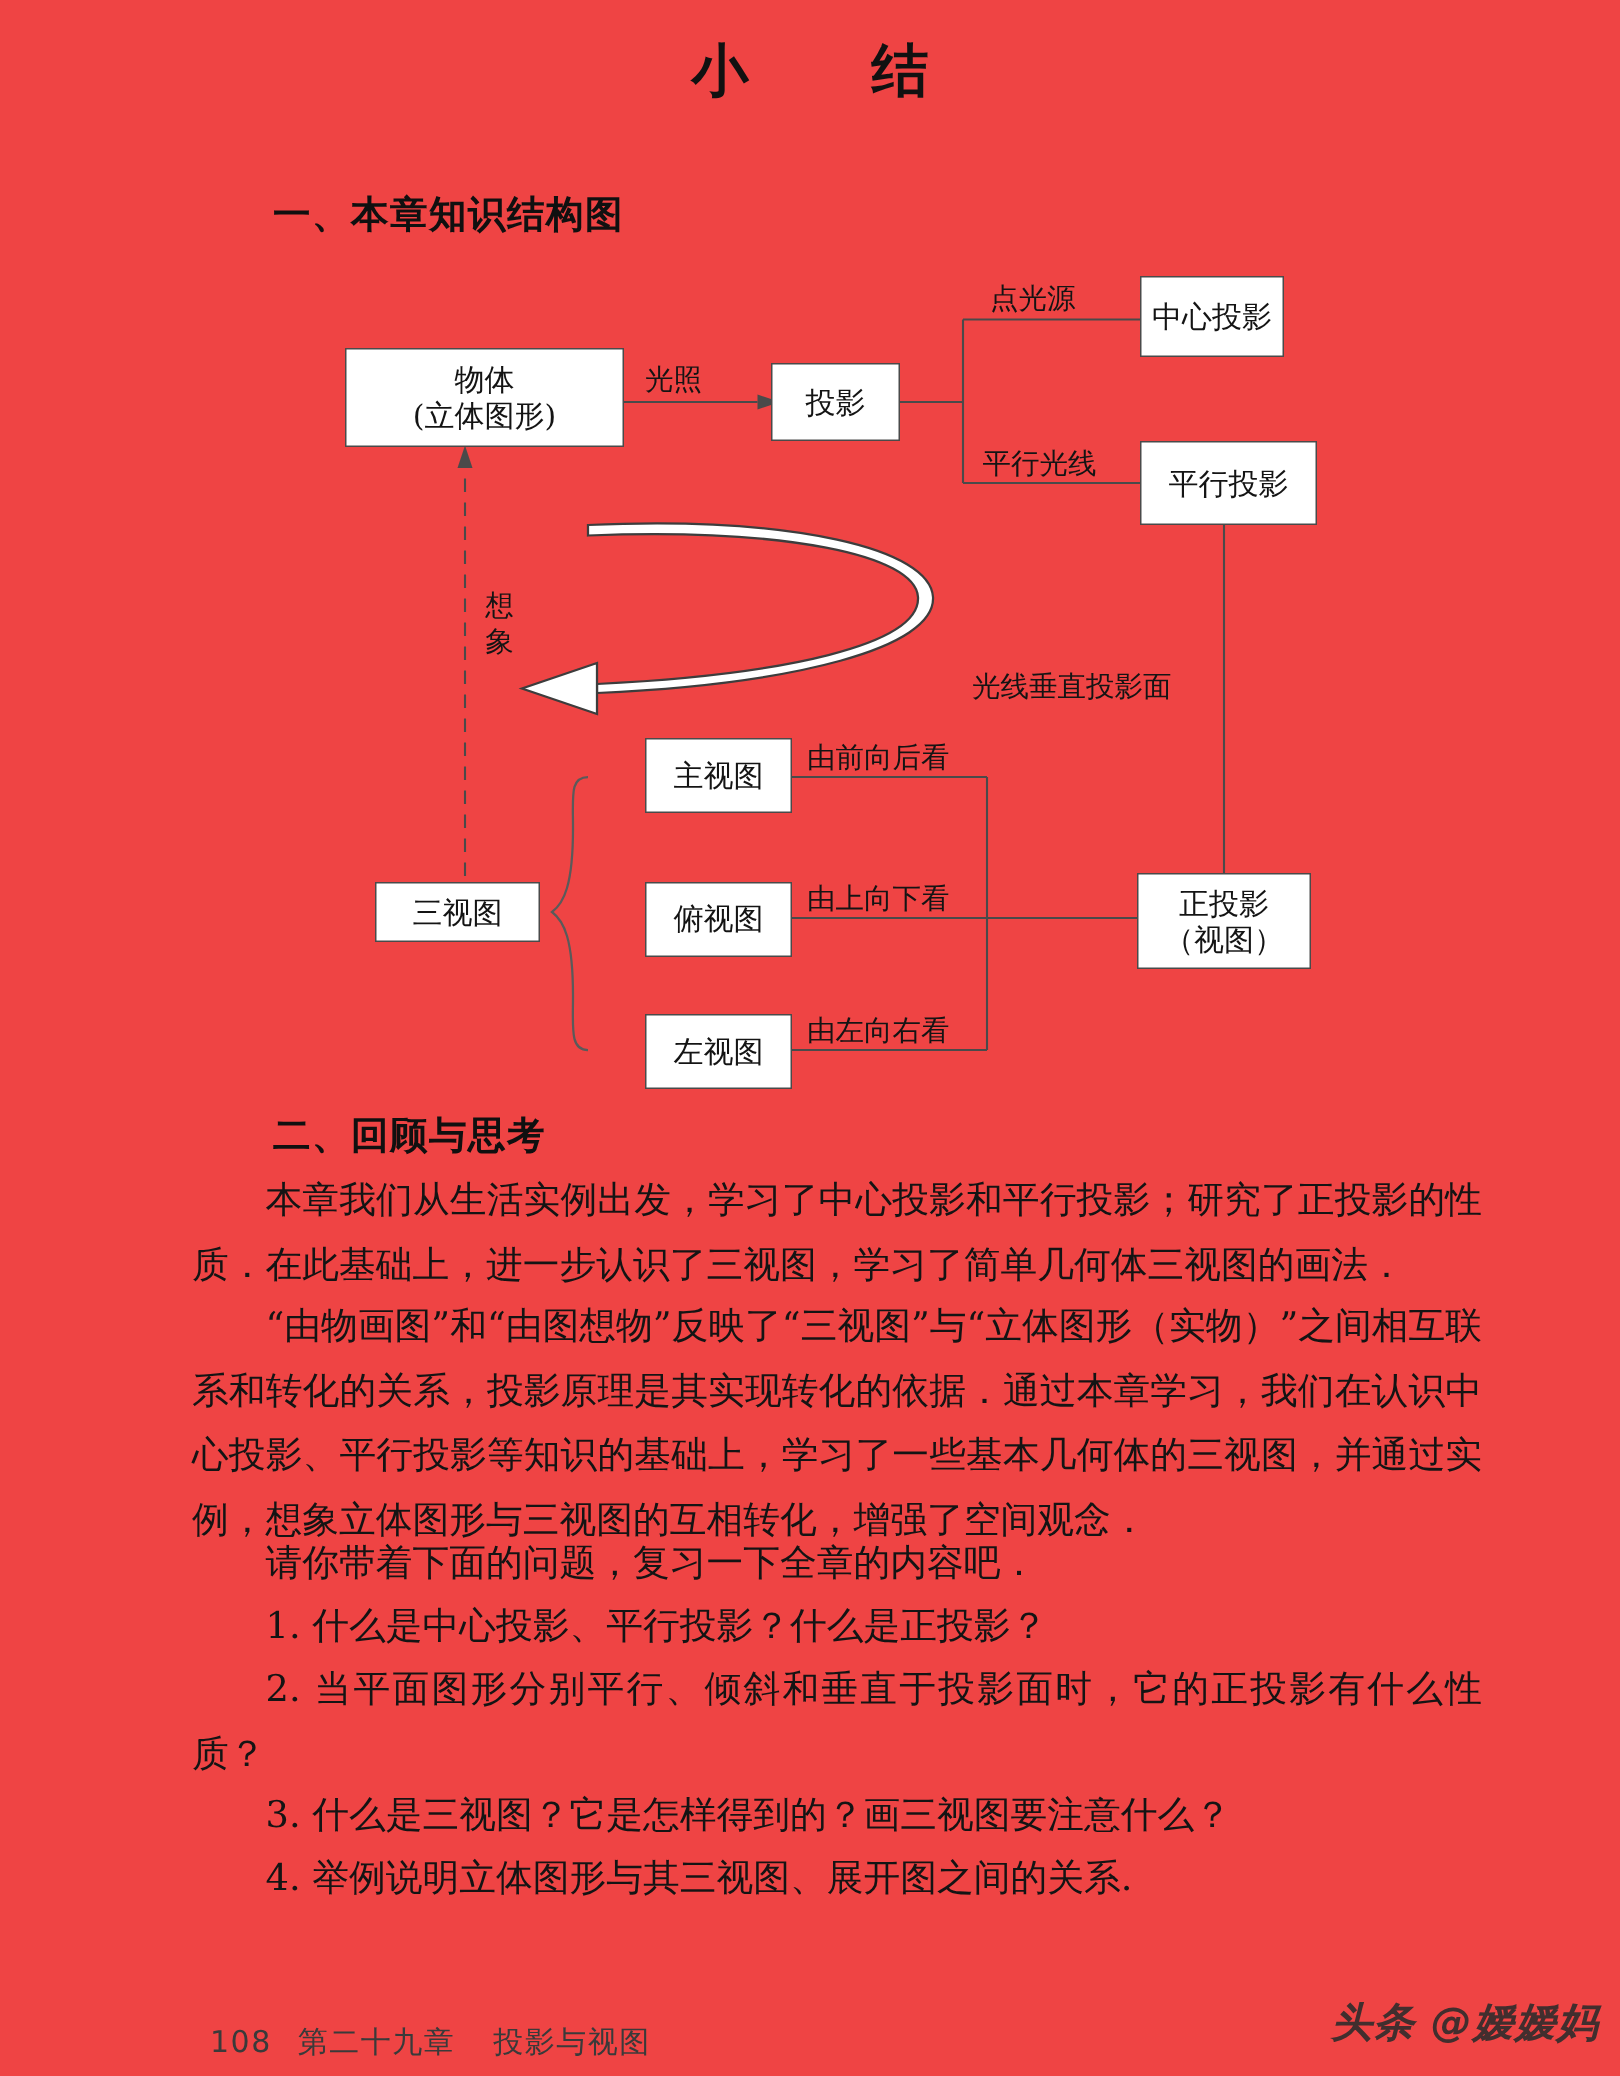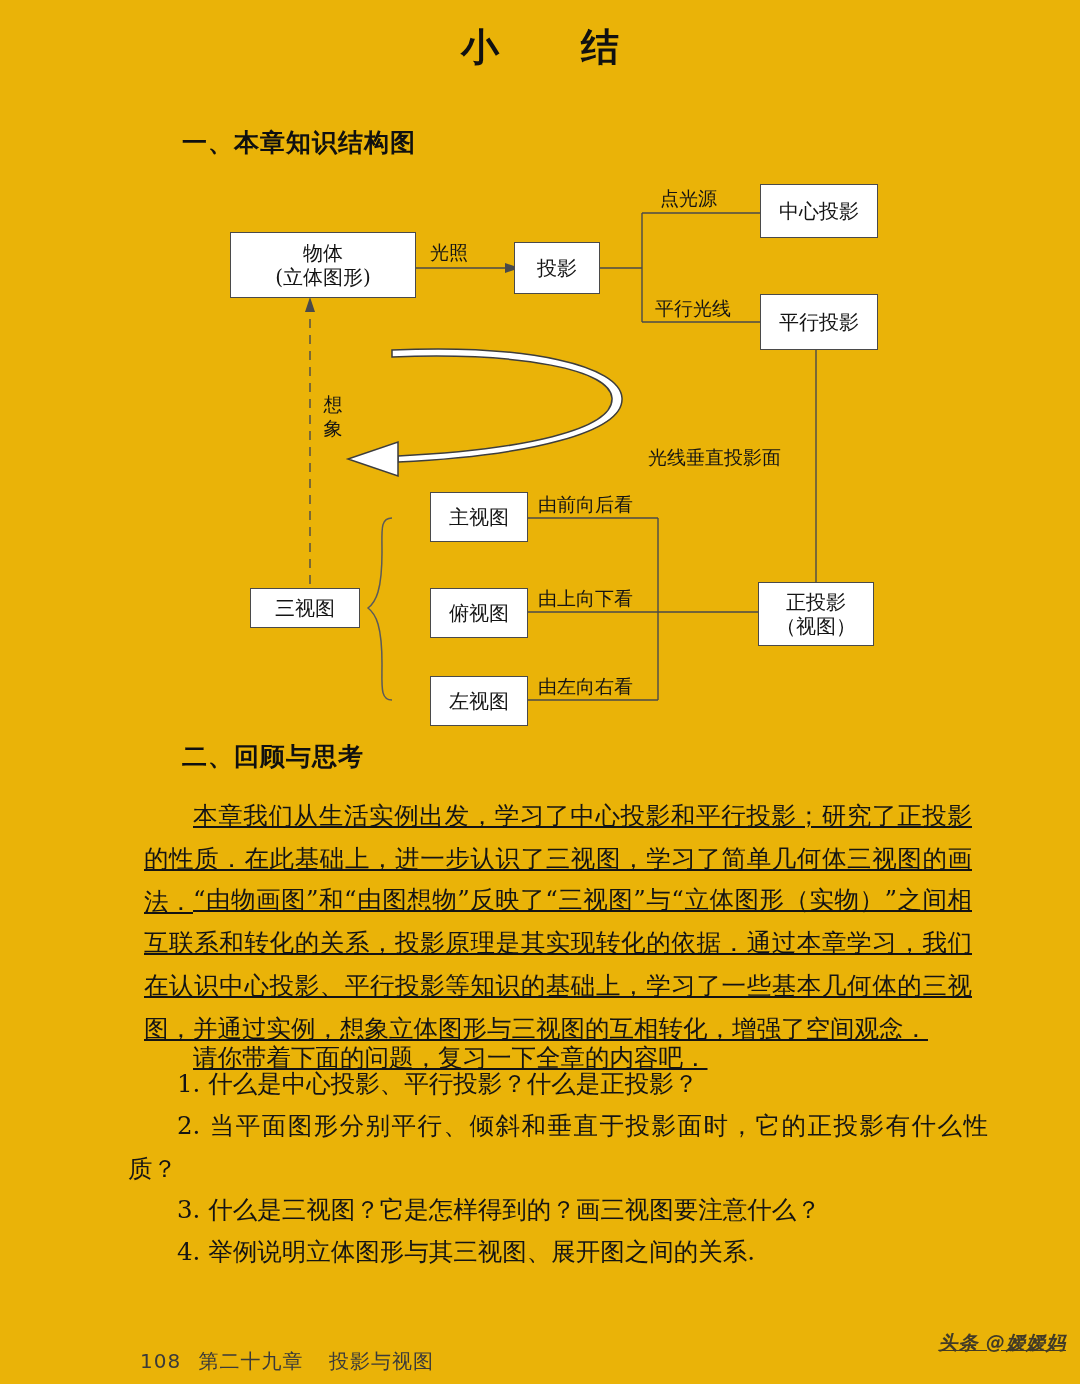"小 结" .page { background: #eab308 -> #ef4444 }
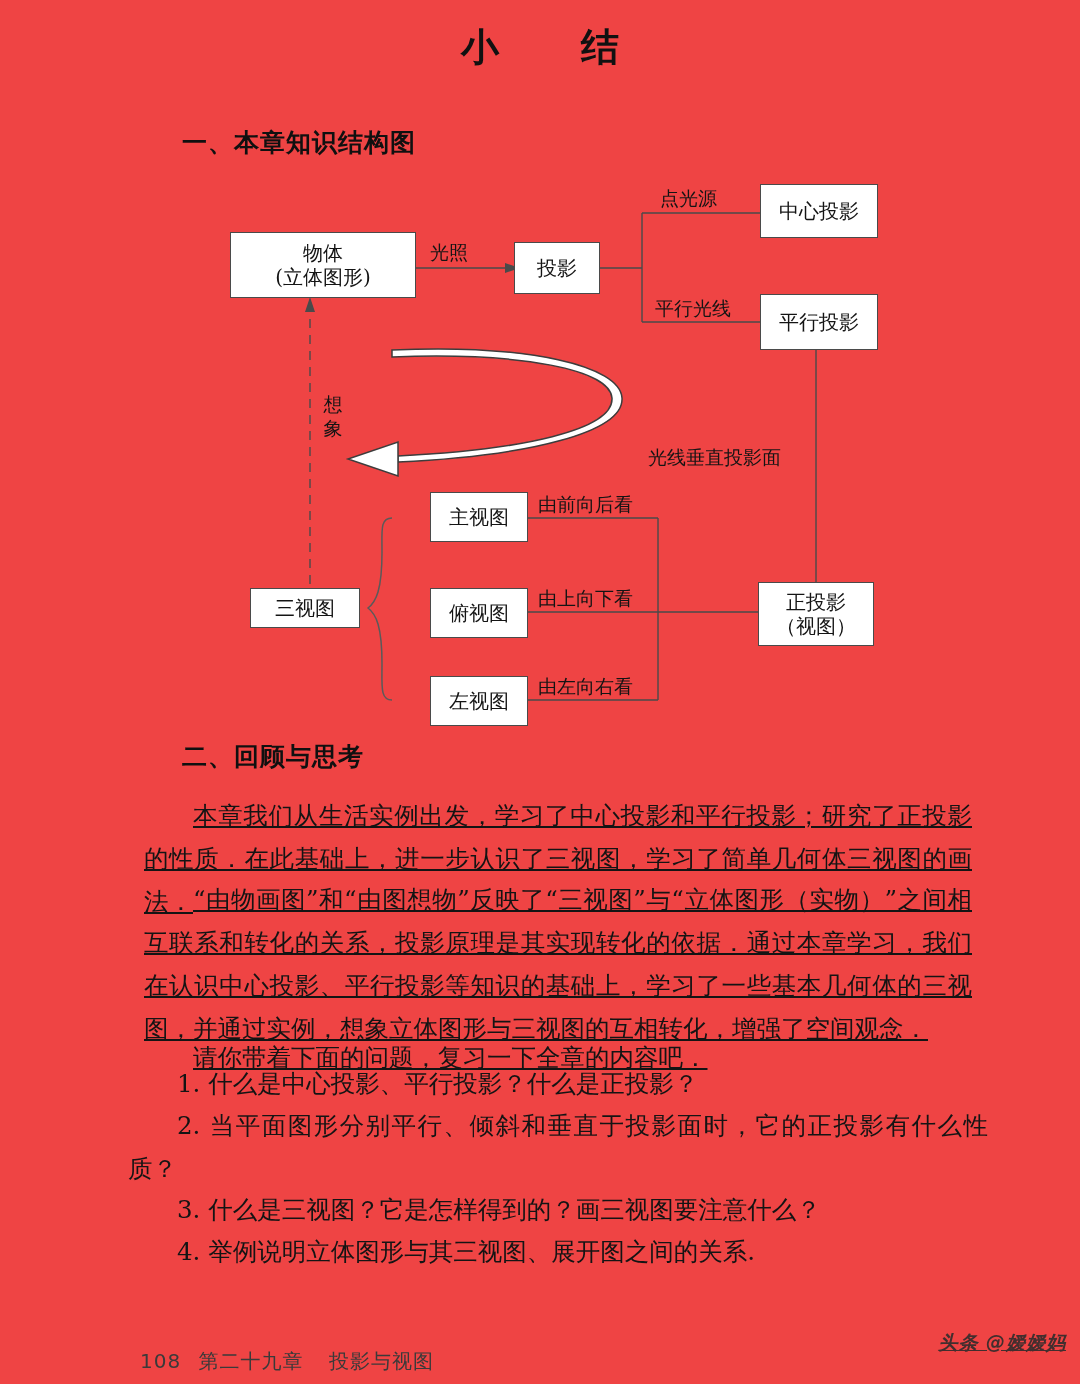"中心投影" div.node { width: 118px -> 96px }
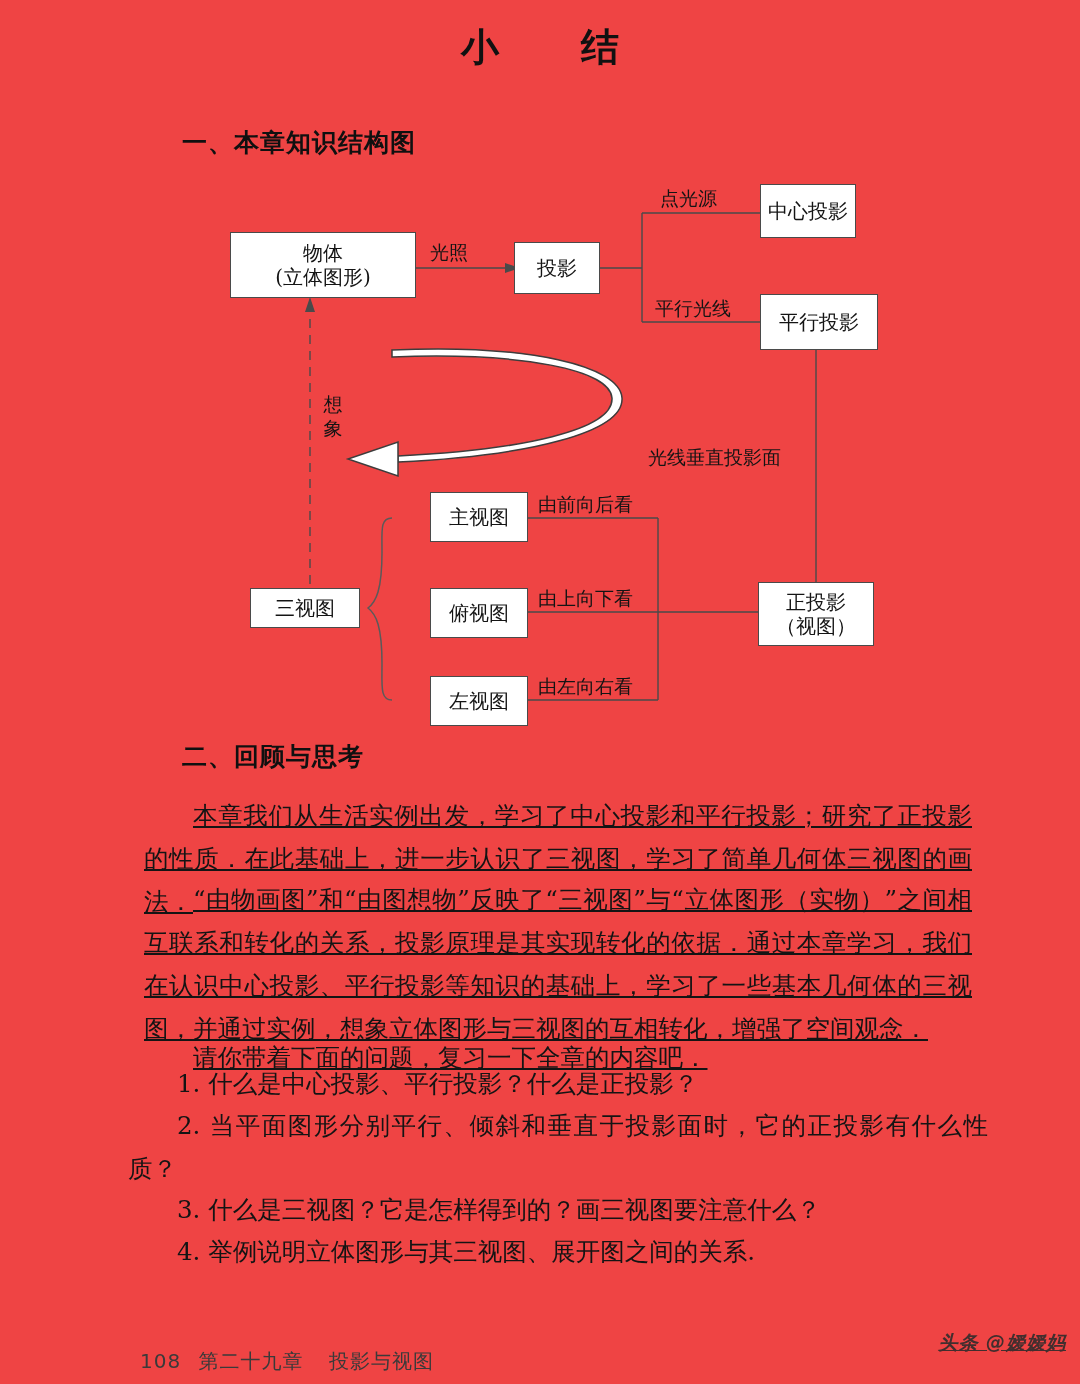"本章我们从生活实例出发，学习了中心投影和平行投影；研究了正投影的性质．在此基础上" .para { margin: 16px -> 0; text-decoration: underline -> none }
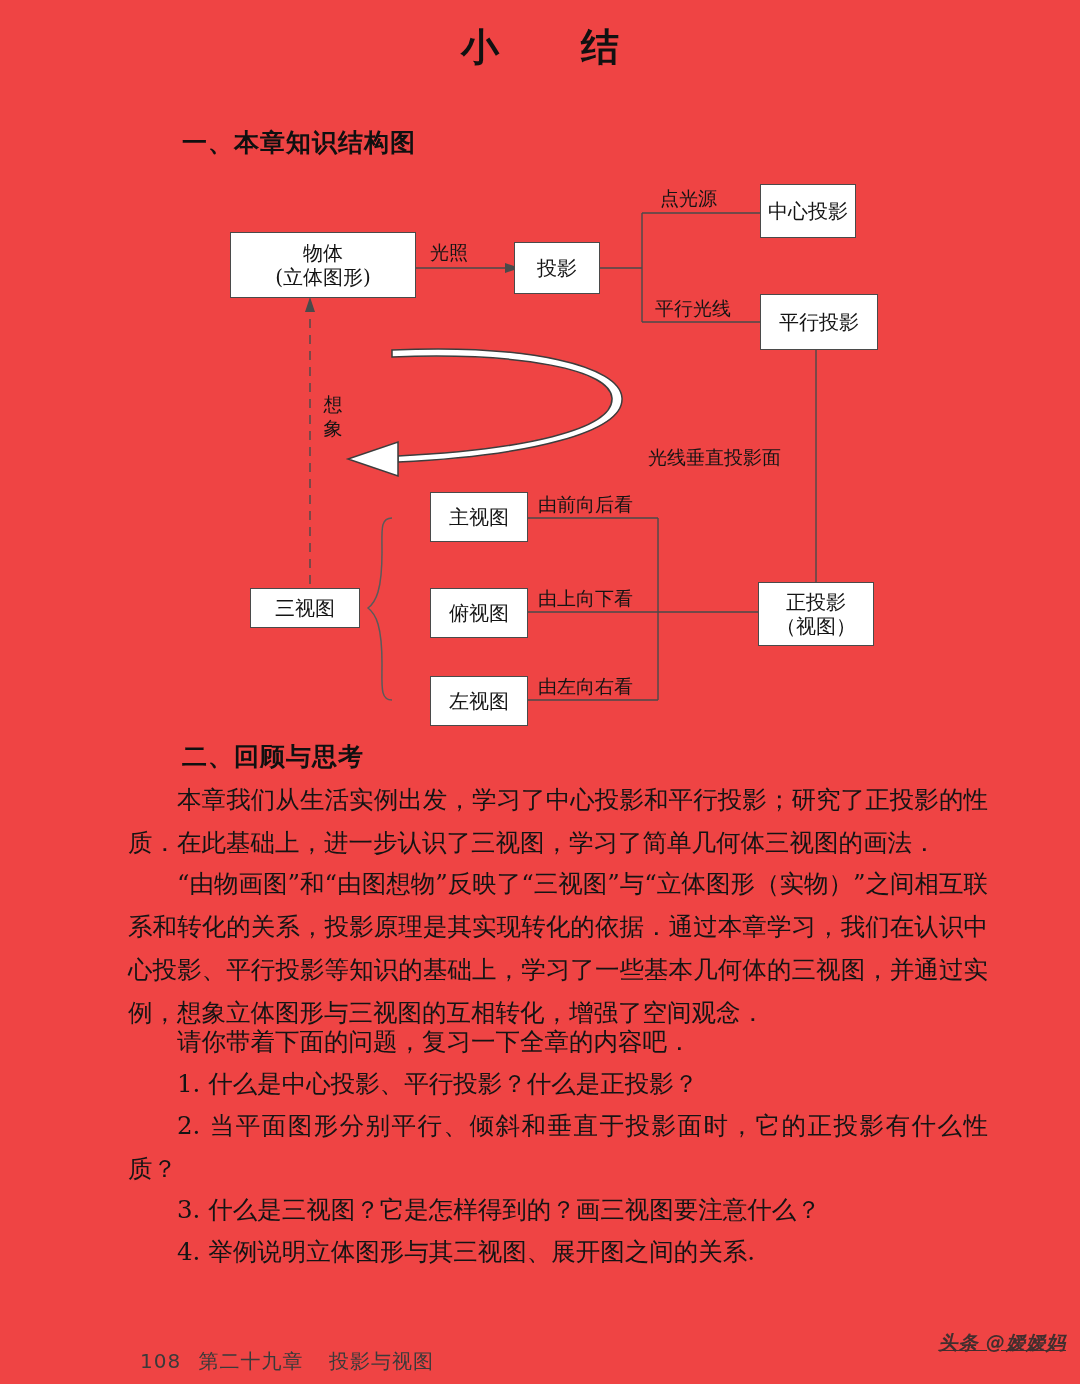"头条 @嫒嫒妈" .watermark { font-size: 19px -> 27px; text-decoration: underline -> none }
